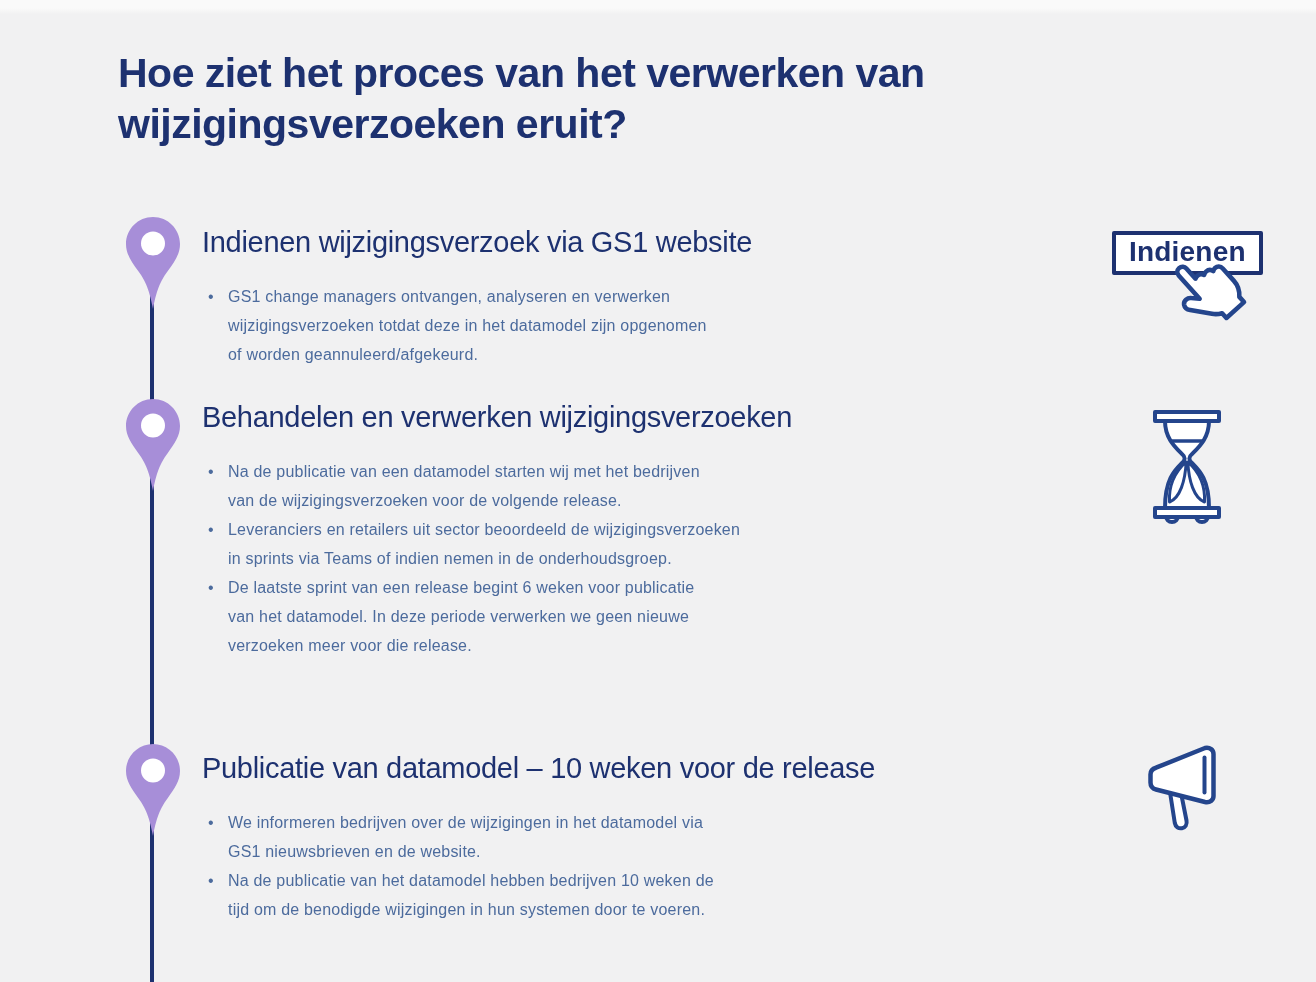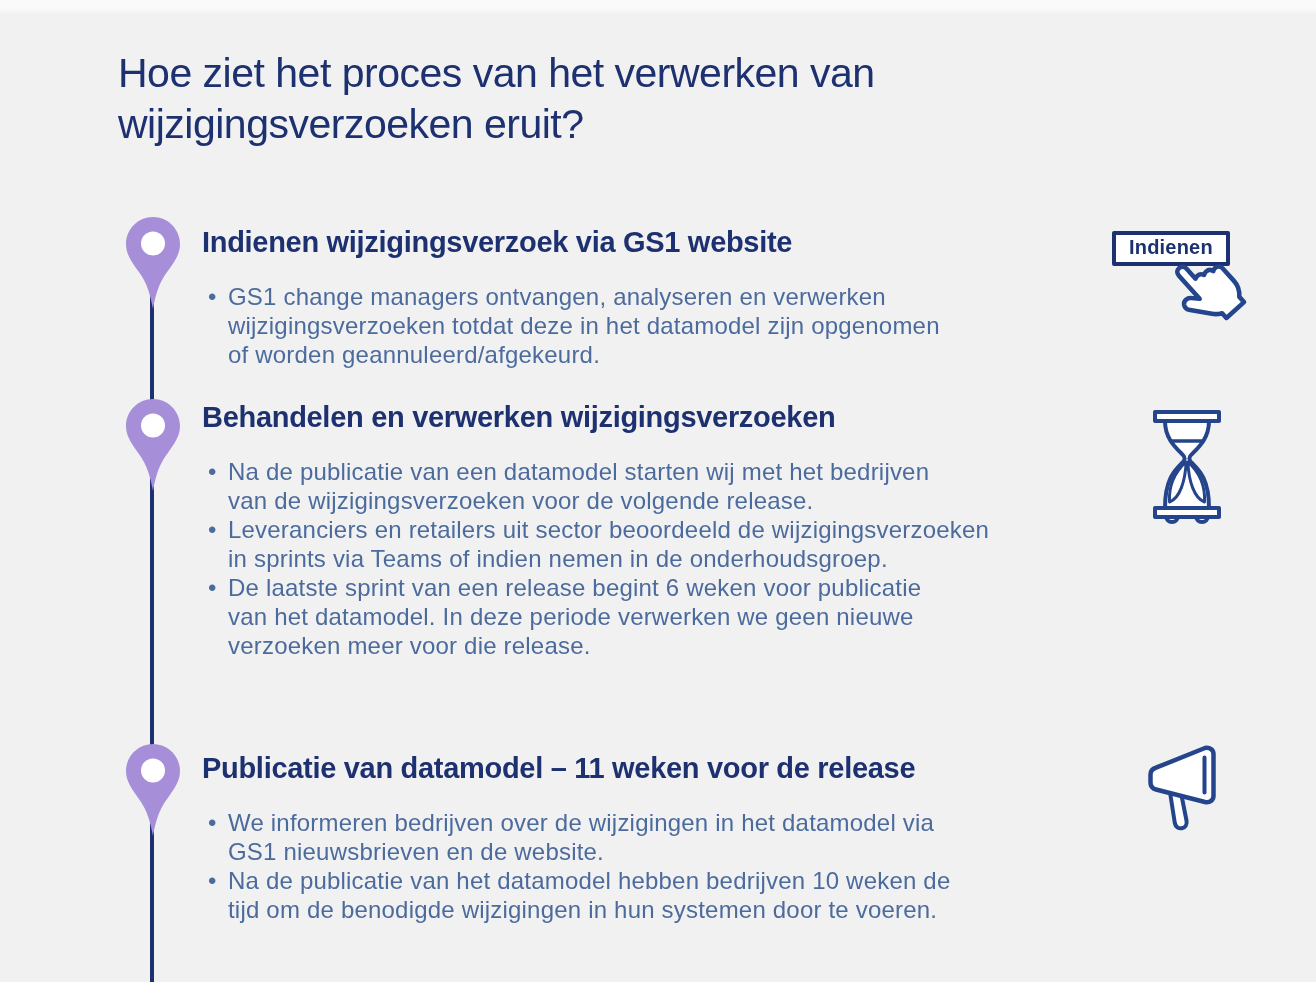"Hoe ziet het proces van" .page-title { font-weight: normal -> bold }
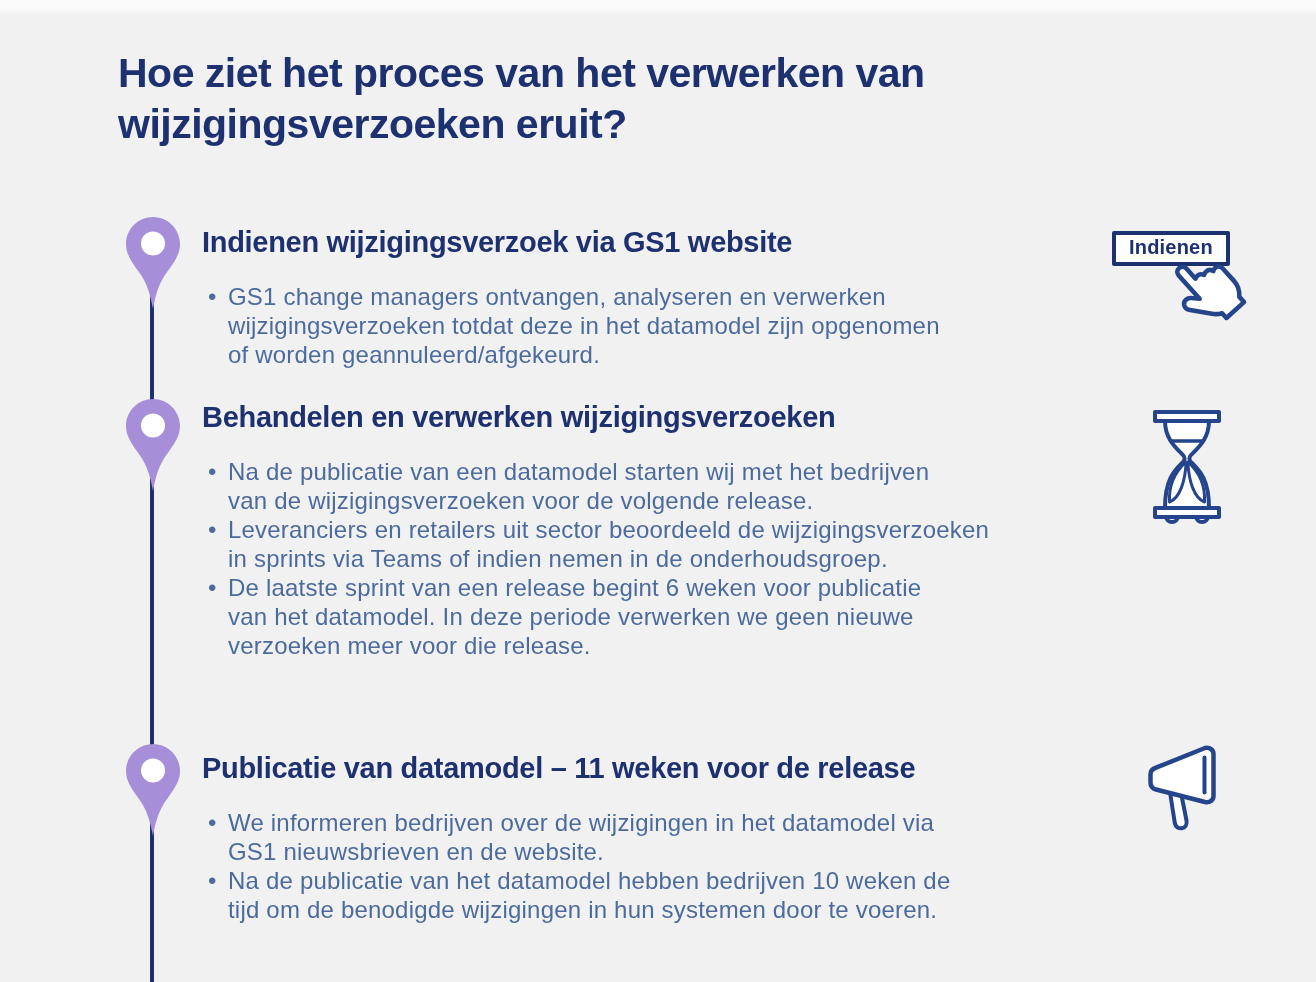"Indienen wijzigingsverzoek via GS1" .step h2 { font-weight: bold -> normal }
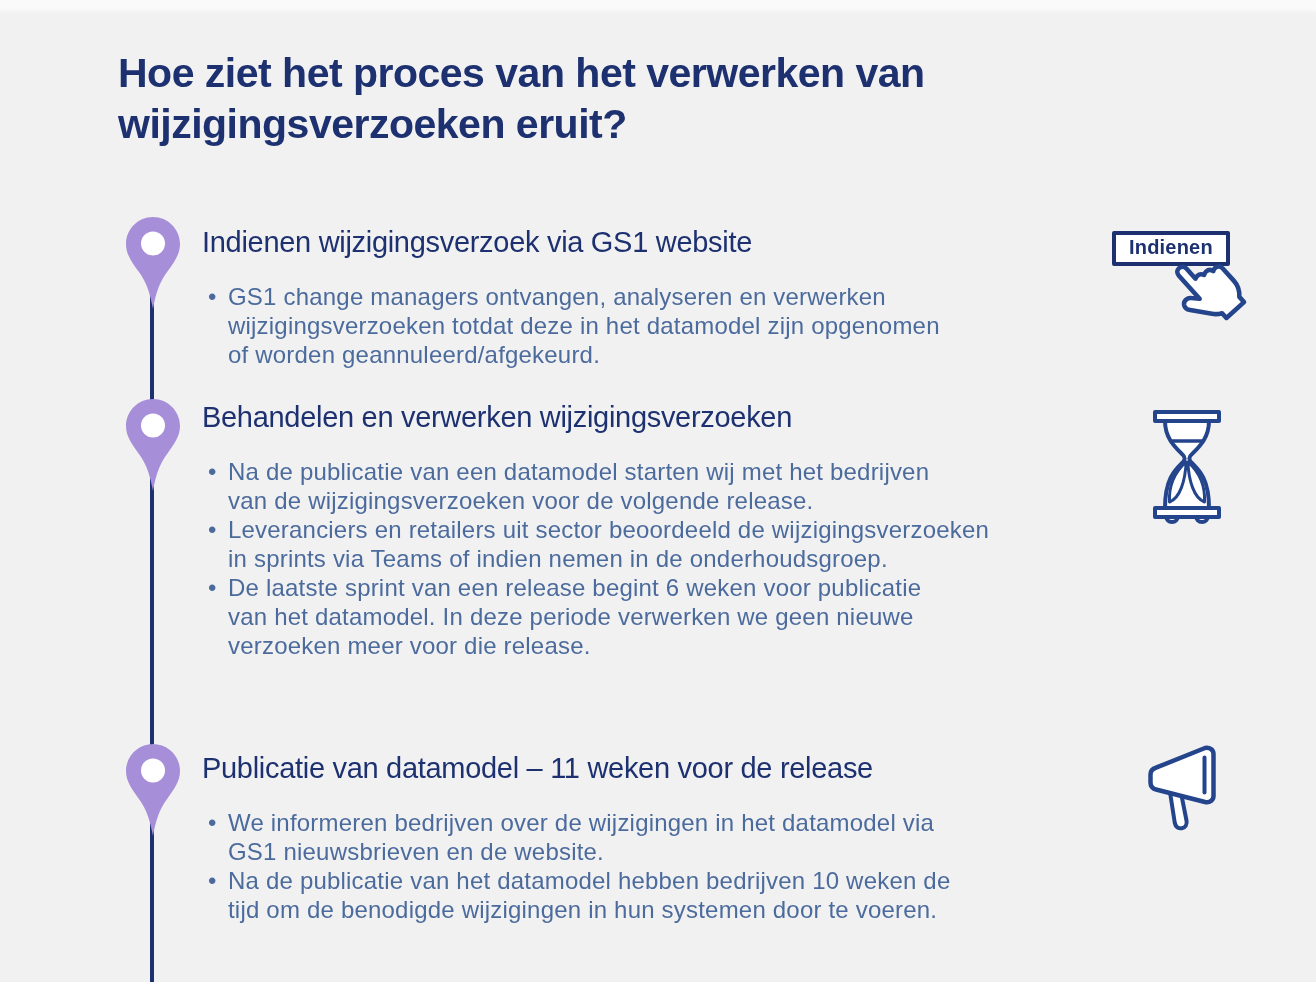"Indienen" .indienen-btn { font-size: 20px -> 28px }
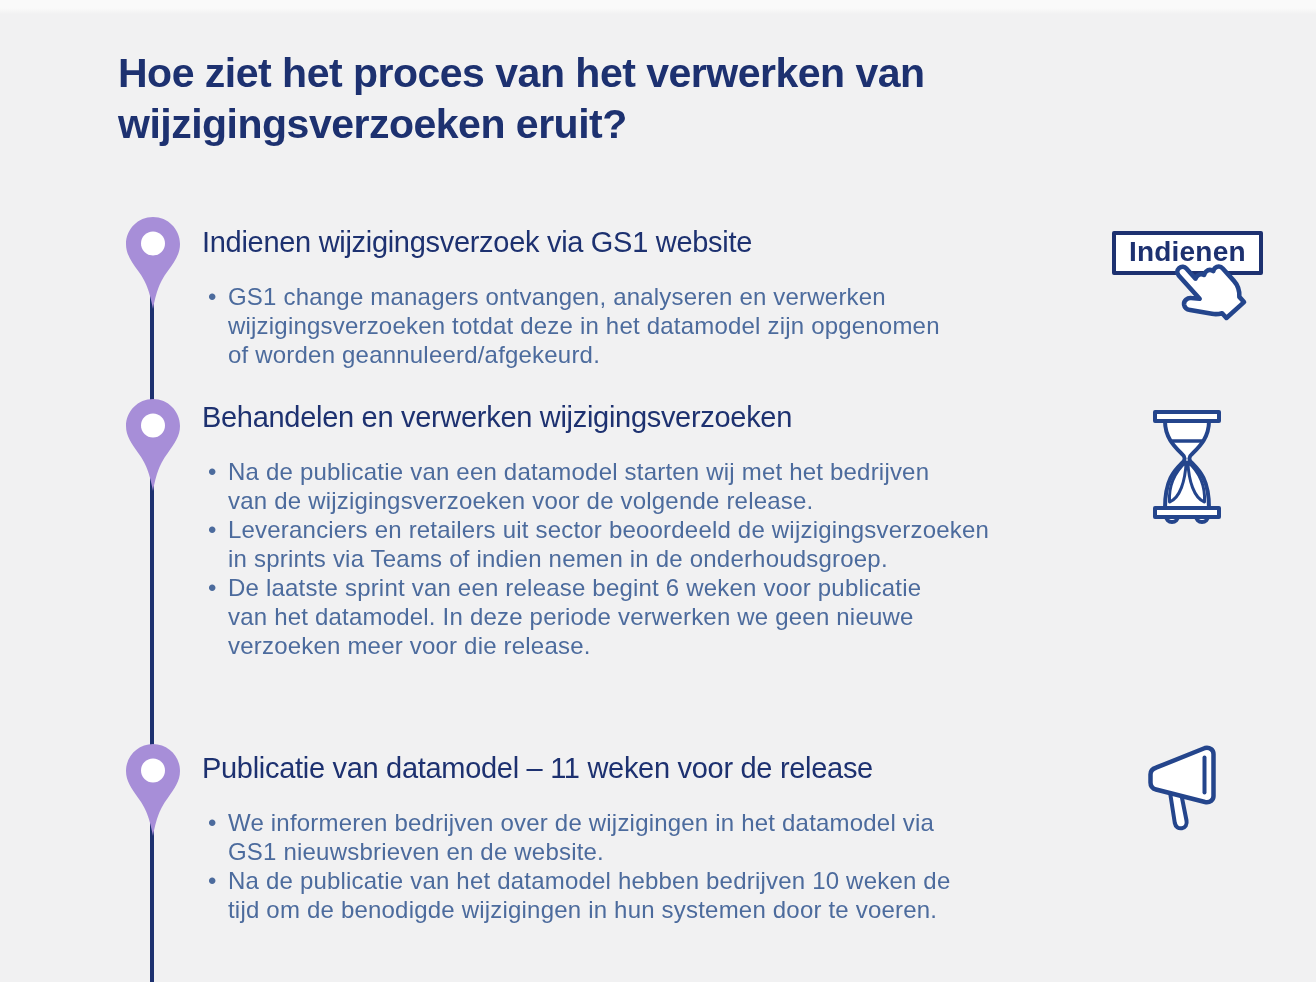"GS1 change managers ontvangen," .step li { font-size: 24px -> 16px }
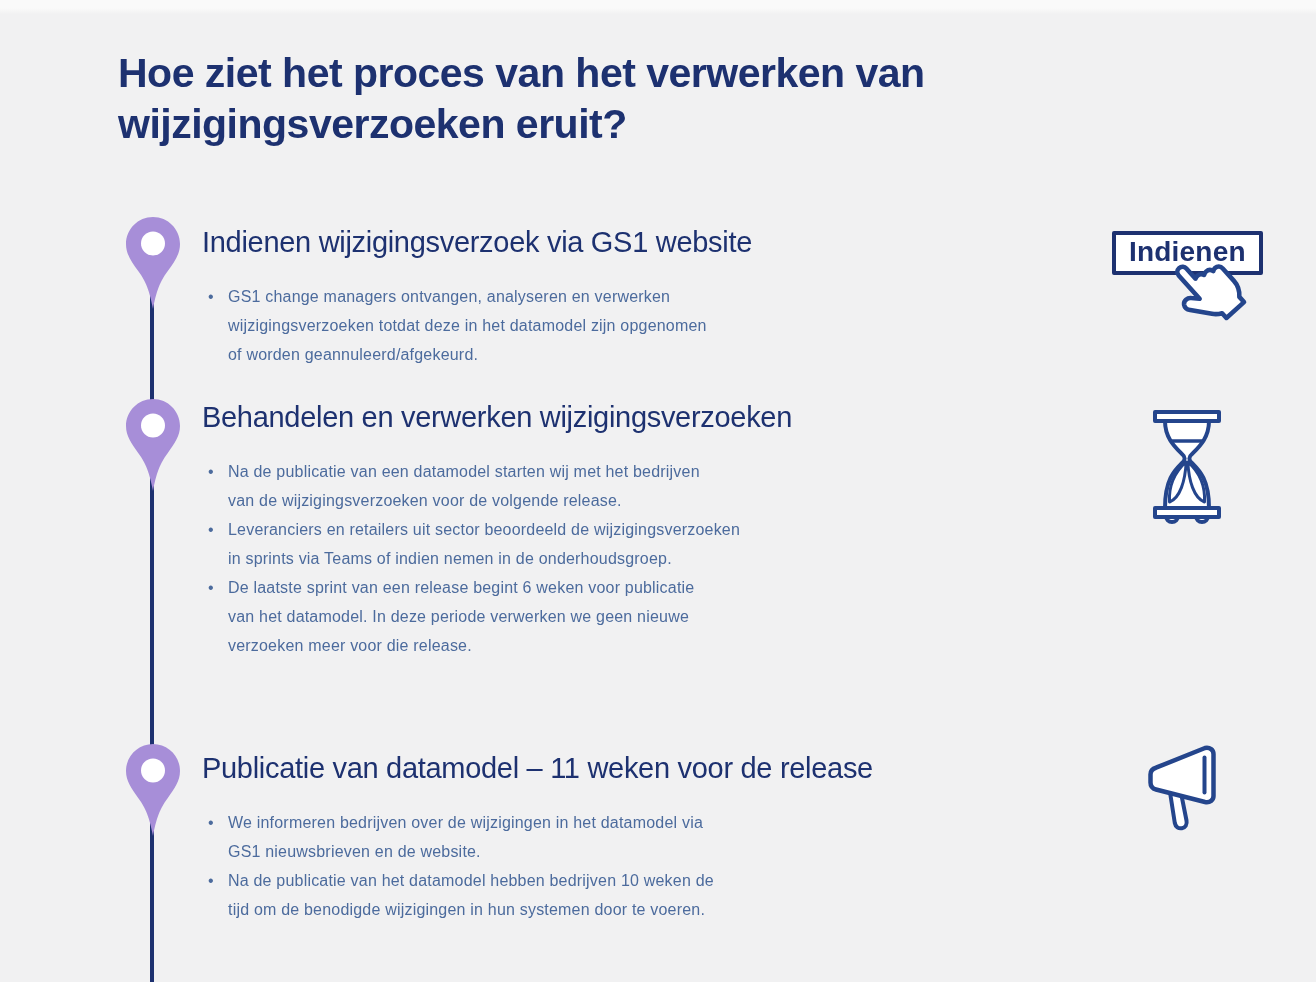"Publicatie van datamodel – 11" h2 { text: 11 -> 10 }
